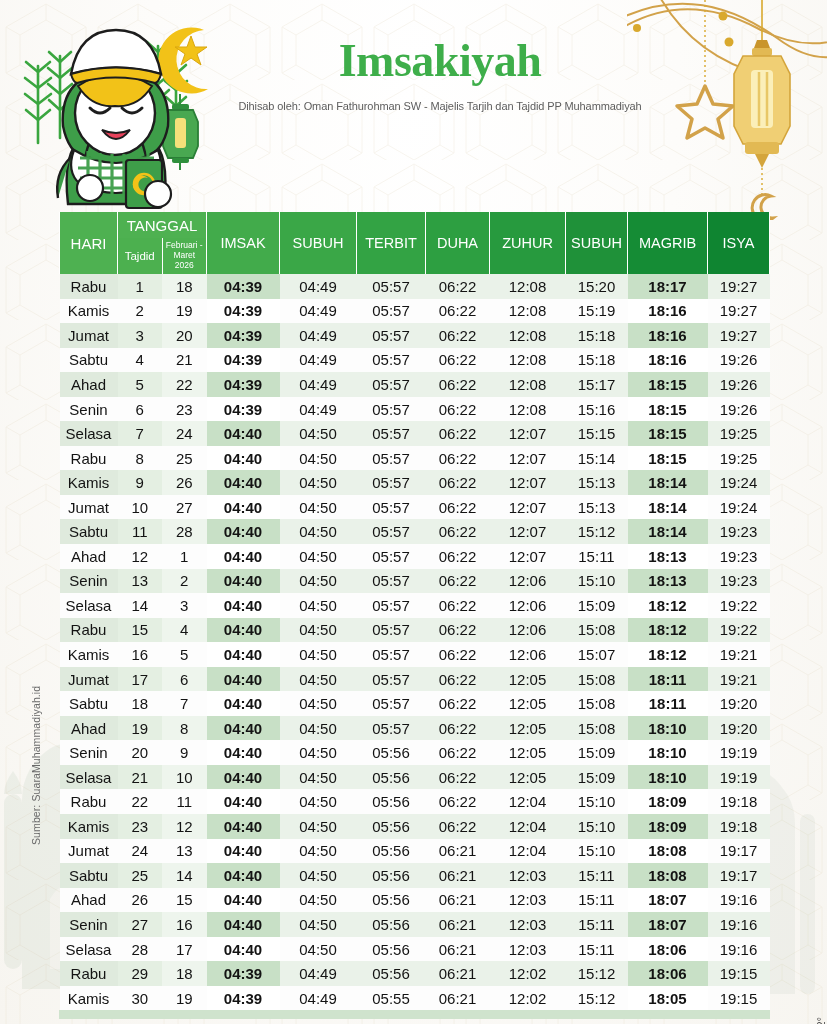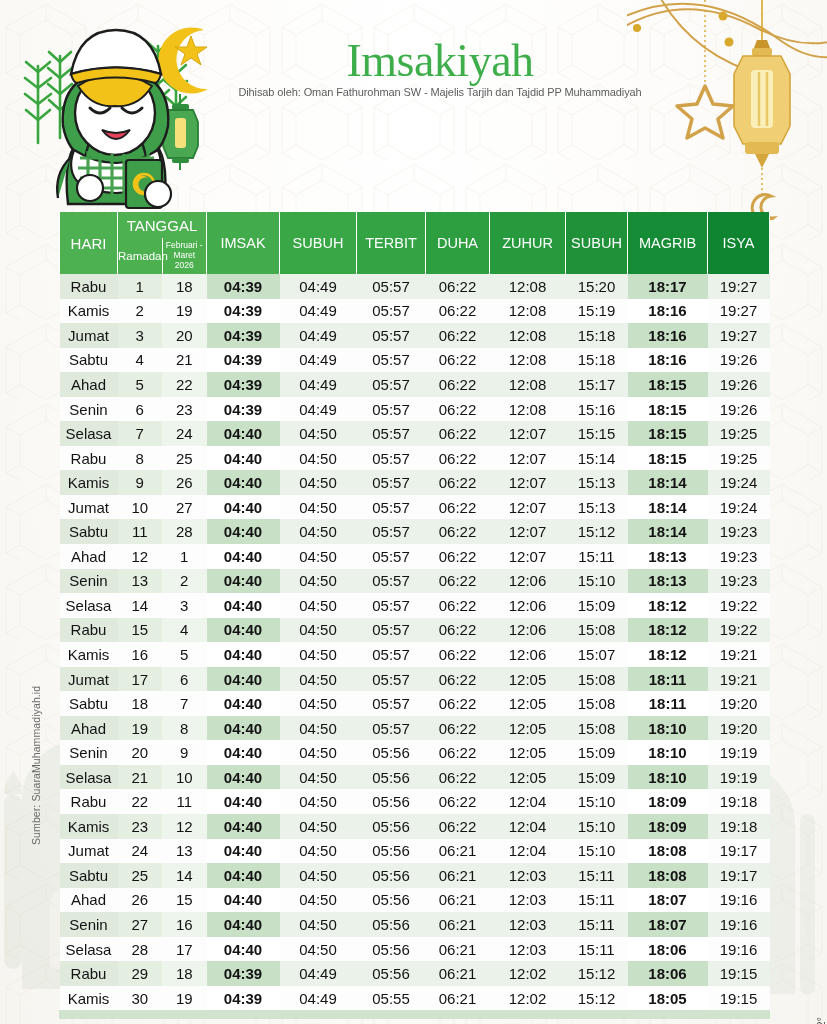"Imsakiyah" .title-line1 { font-weight: 400 -> 700 }
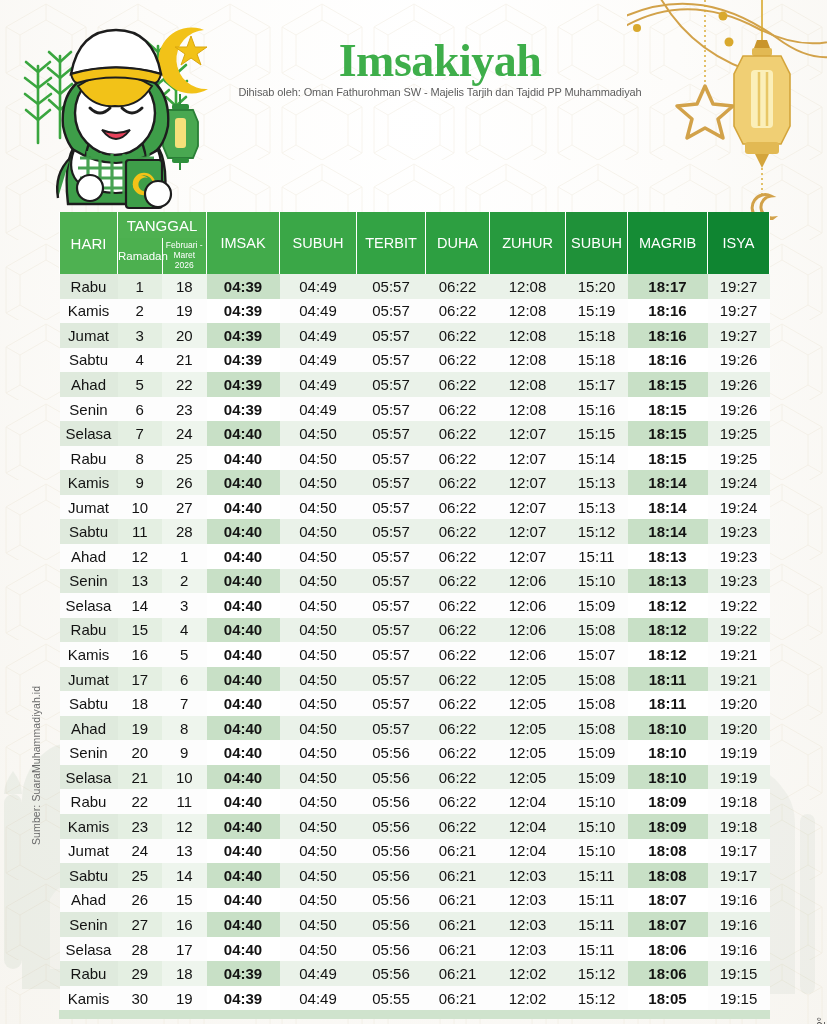"Dihisab oleh: Oman Fathurohman SW" .byline { margin-top: 2px -> 16px }
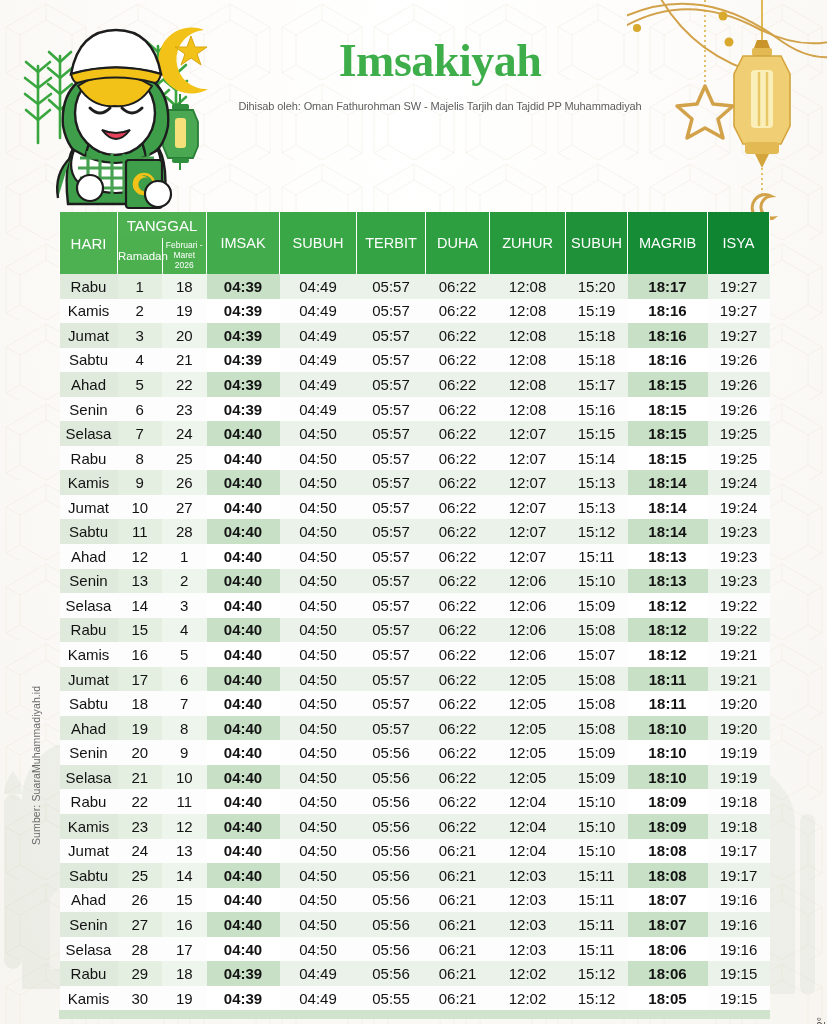"Ramadan" th.h-ram { text: Ramadan -> Tajdid }
